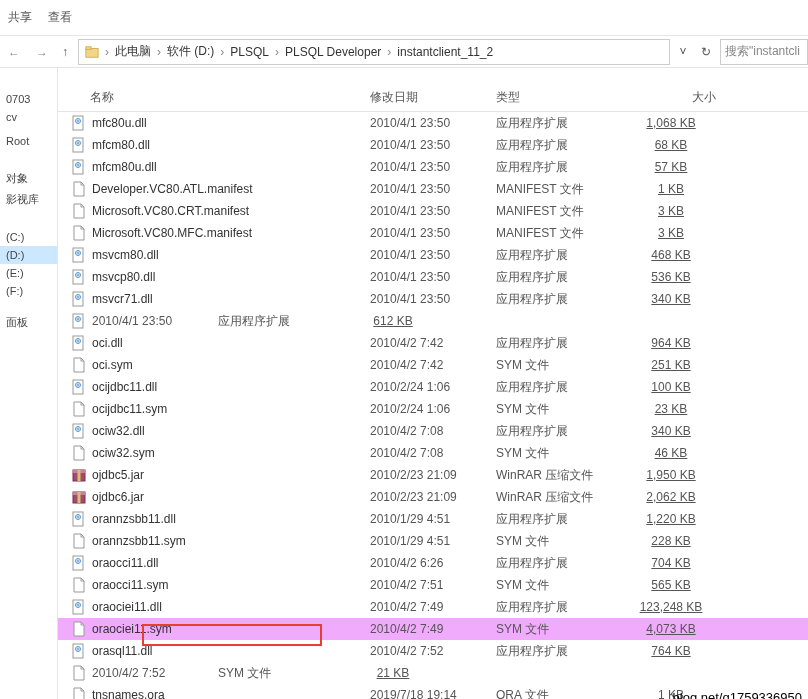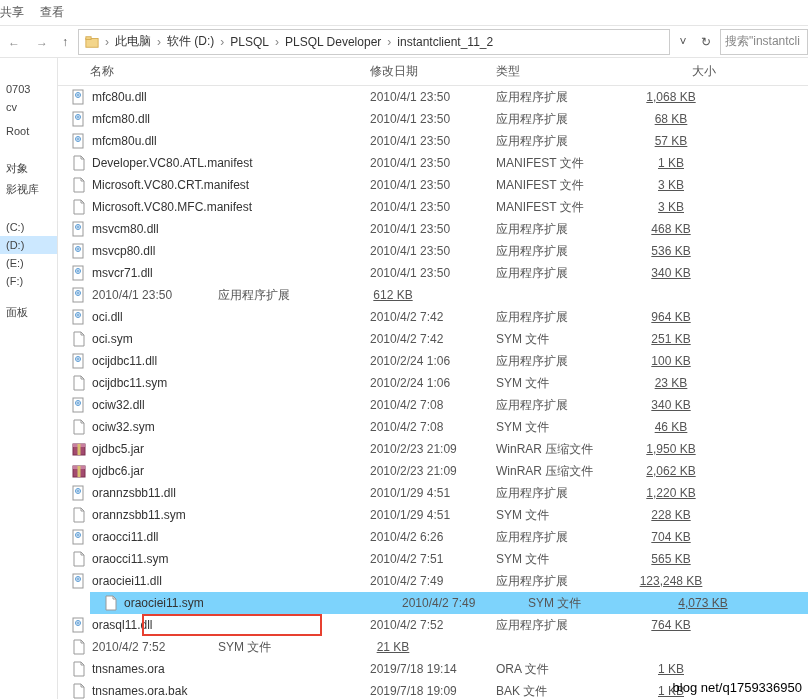"共享" .topbar { height: 26px -> 36px; padding-left: none -> 8px }
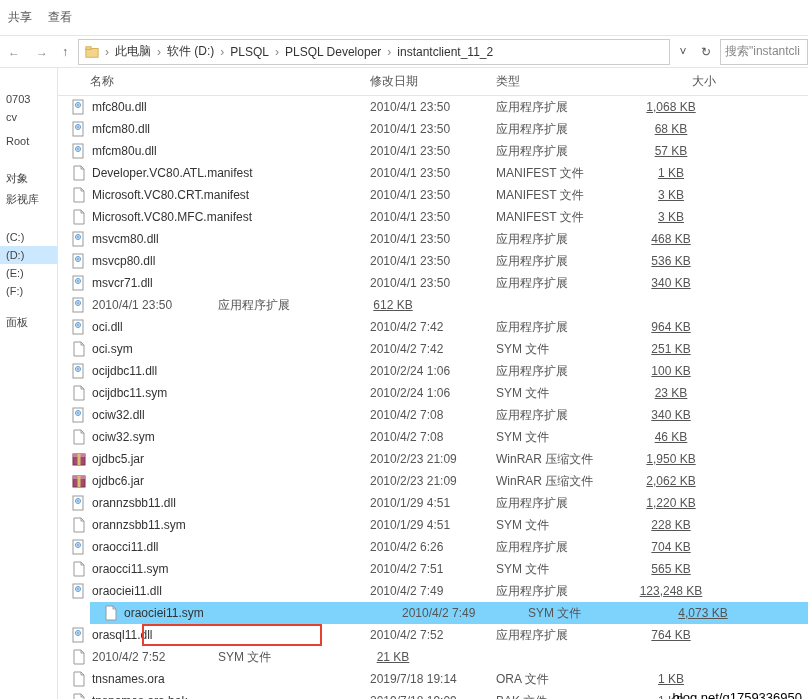"名称" .header { margin-top: none -> 16px }
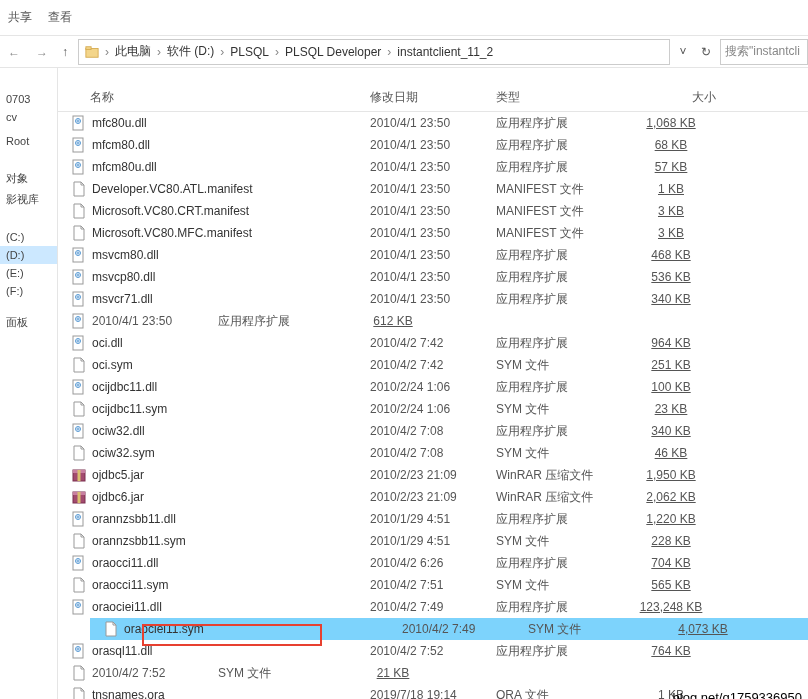"oraociei11.sym" .row.sel { background: #7dd3fc -> #f0abfc; margin-left: 32px -> none }
